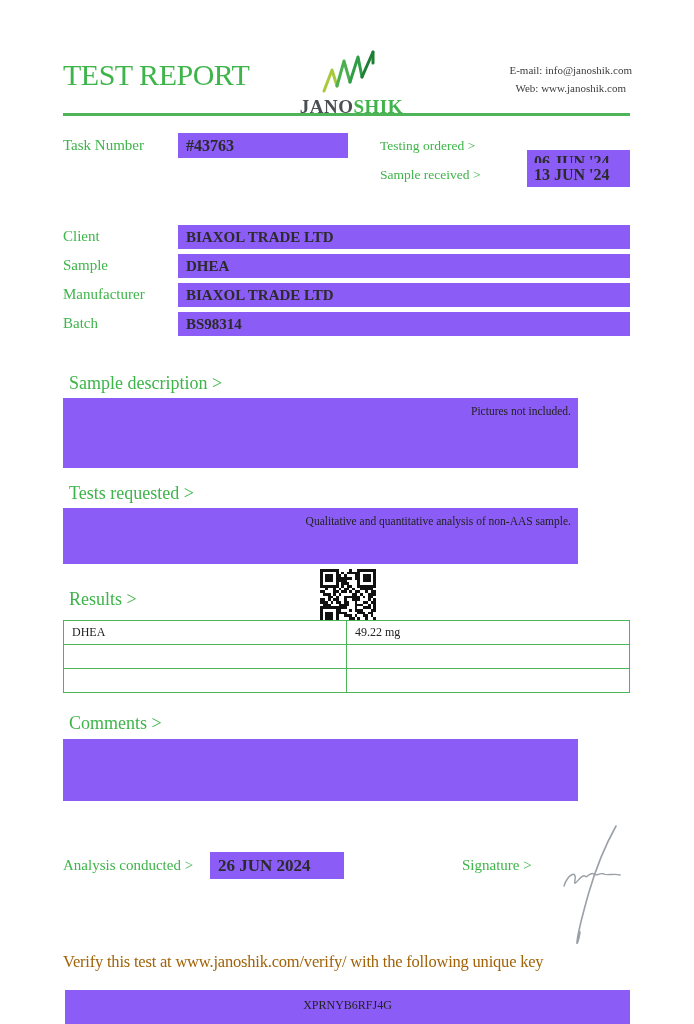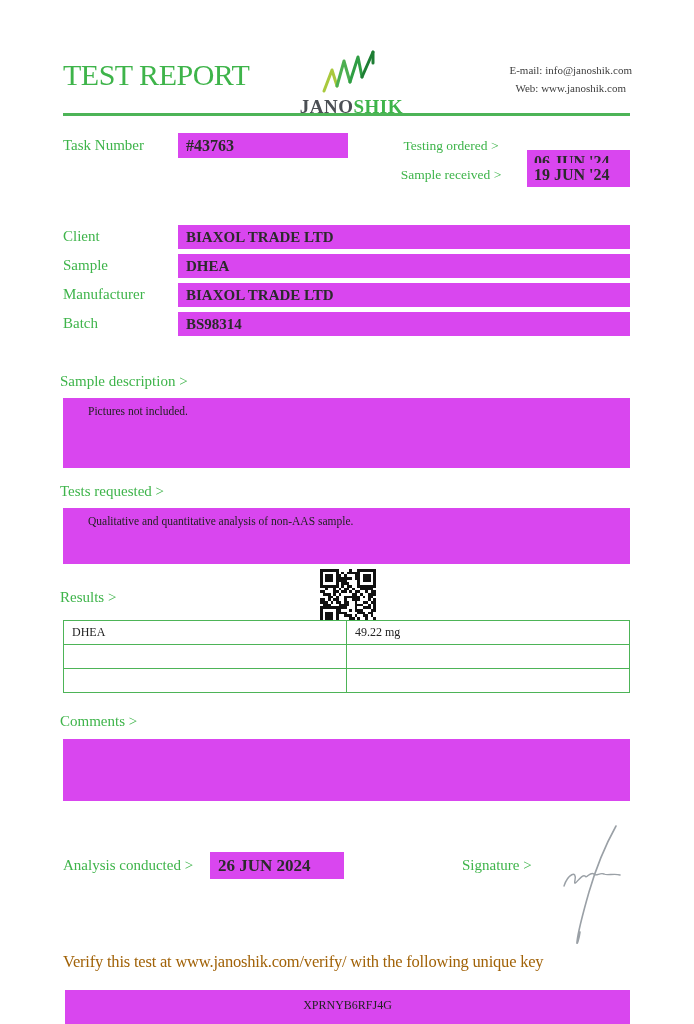"#43763" .field { background: #d946ef -> #8b5cf6 }
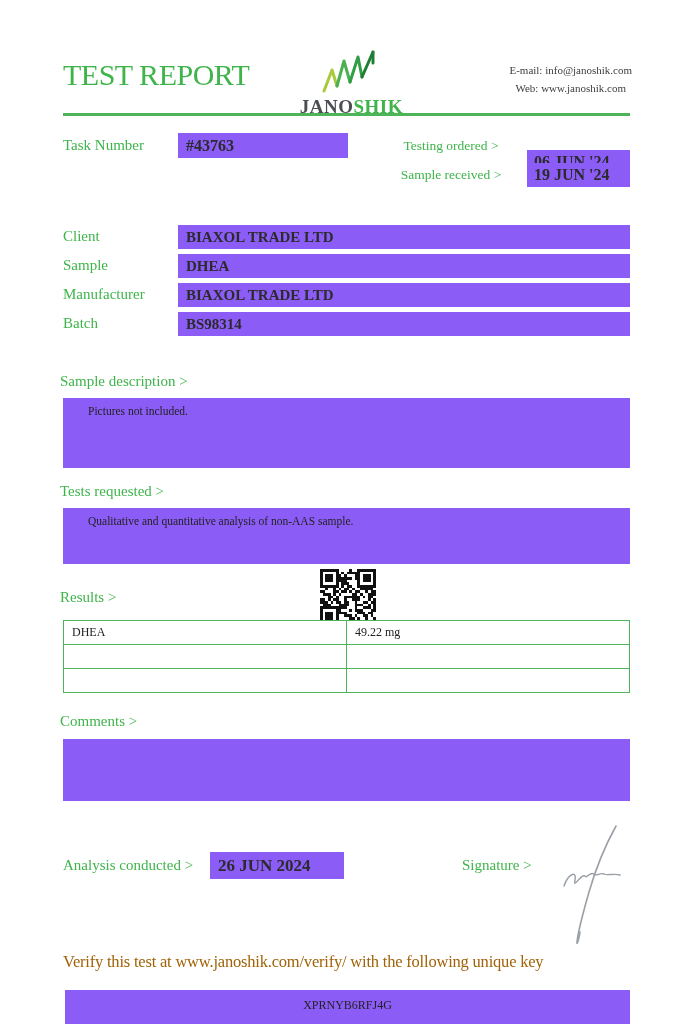"Testing ordered >" .date-label { text-align: center -> left }
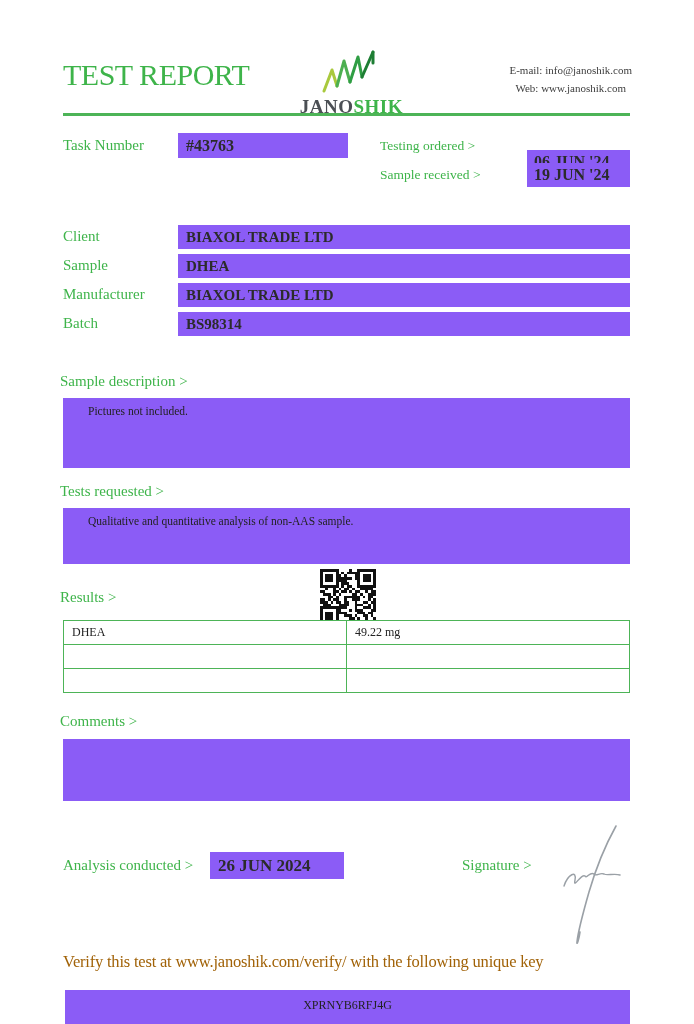"19 JUN '24" div.abs { text: 19 -> 13 }
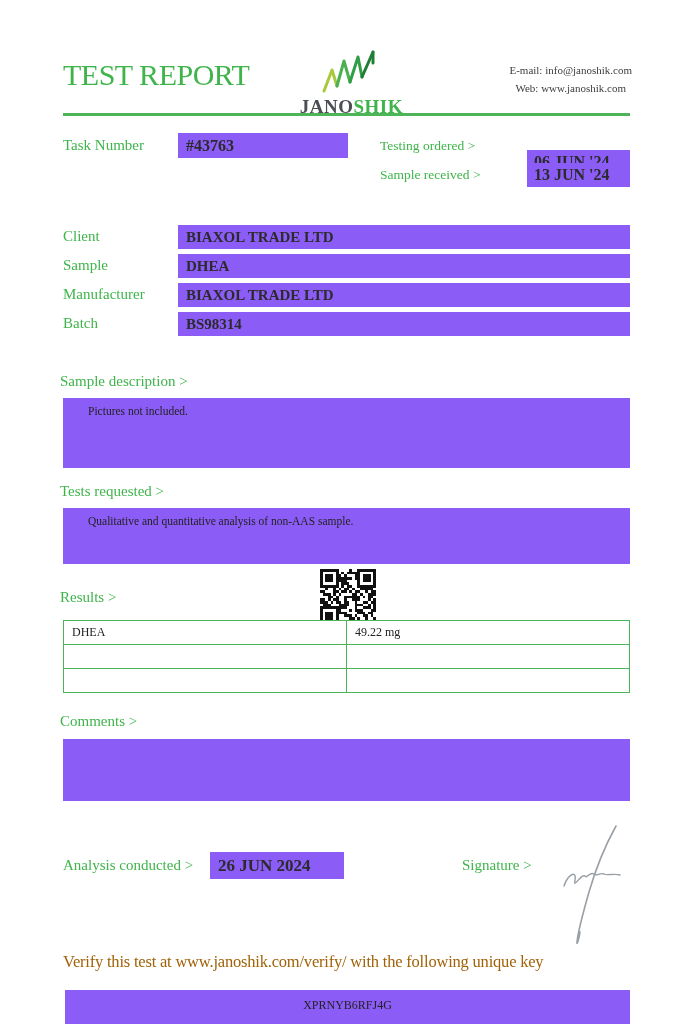"Sample description >" .sec-label { font-size: 15px -> 18px; left: 60px -> 69px }
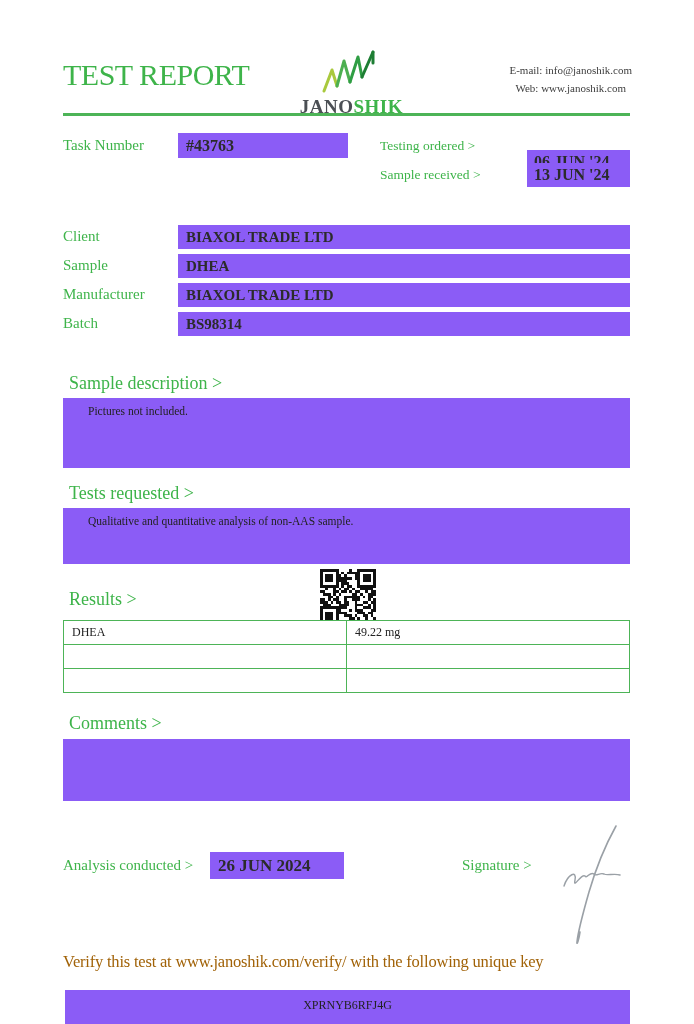"Pictures not included." .sec-box { padding: 7px 25px -> 7px 7px; text-align: none -> right; width: 567px -> 515px }
